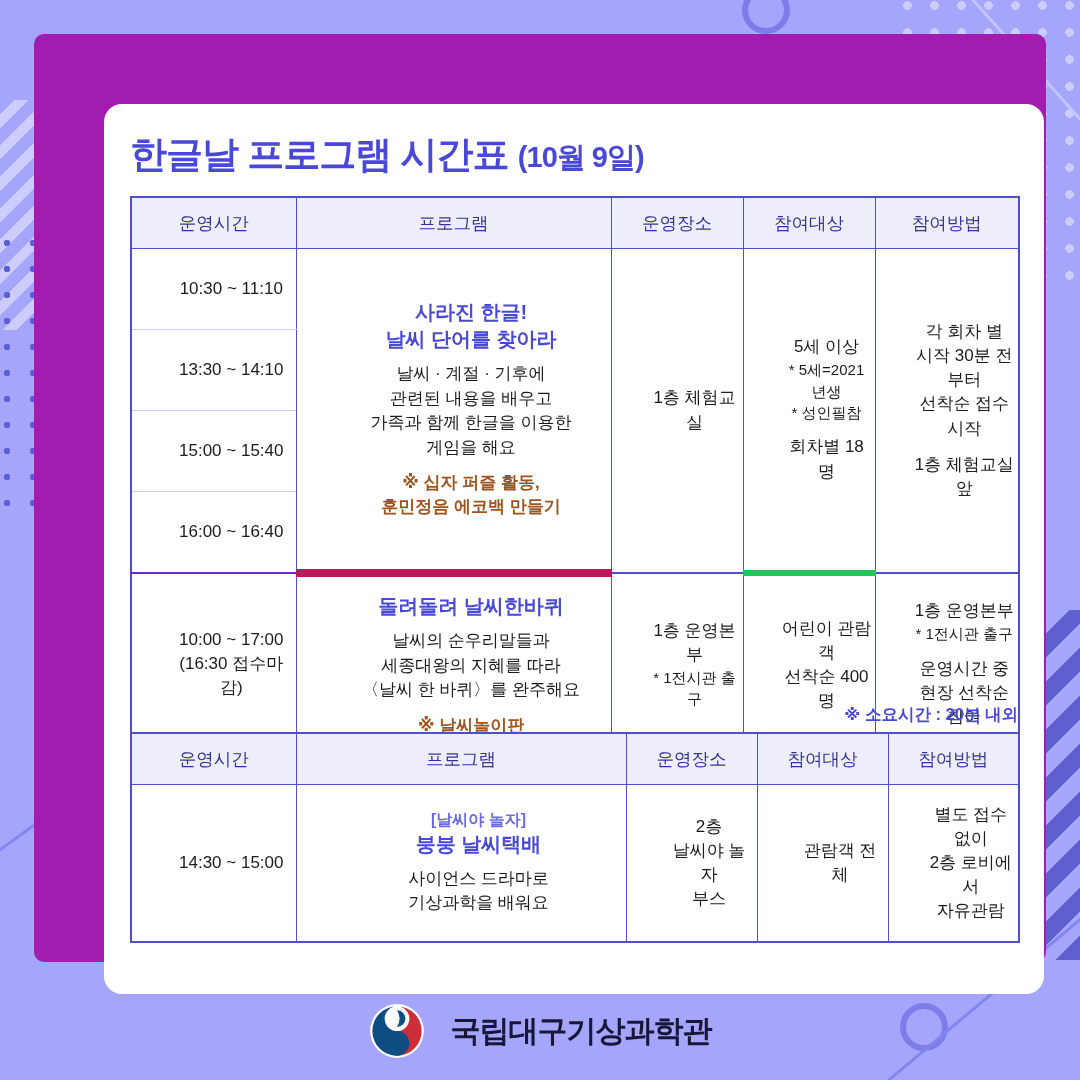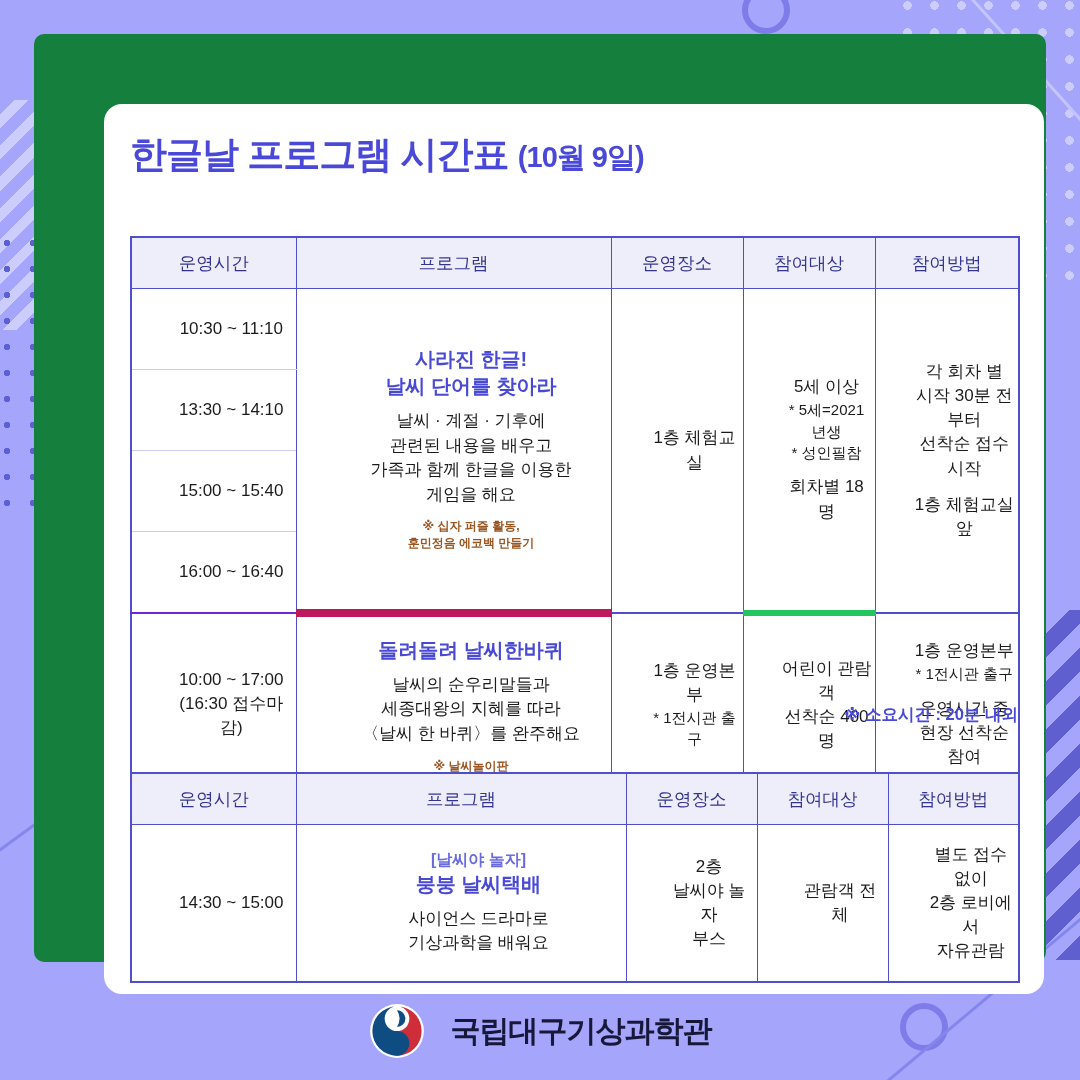"한글날 프로그램 시간표 (10월 9일)" .frame { background: #15803d -> #a21caf }
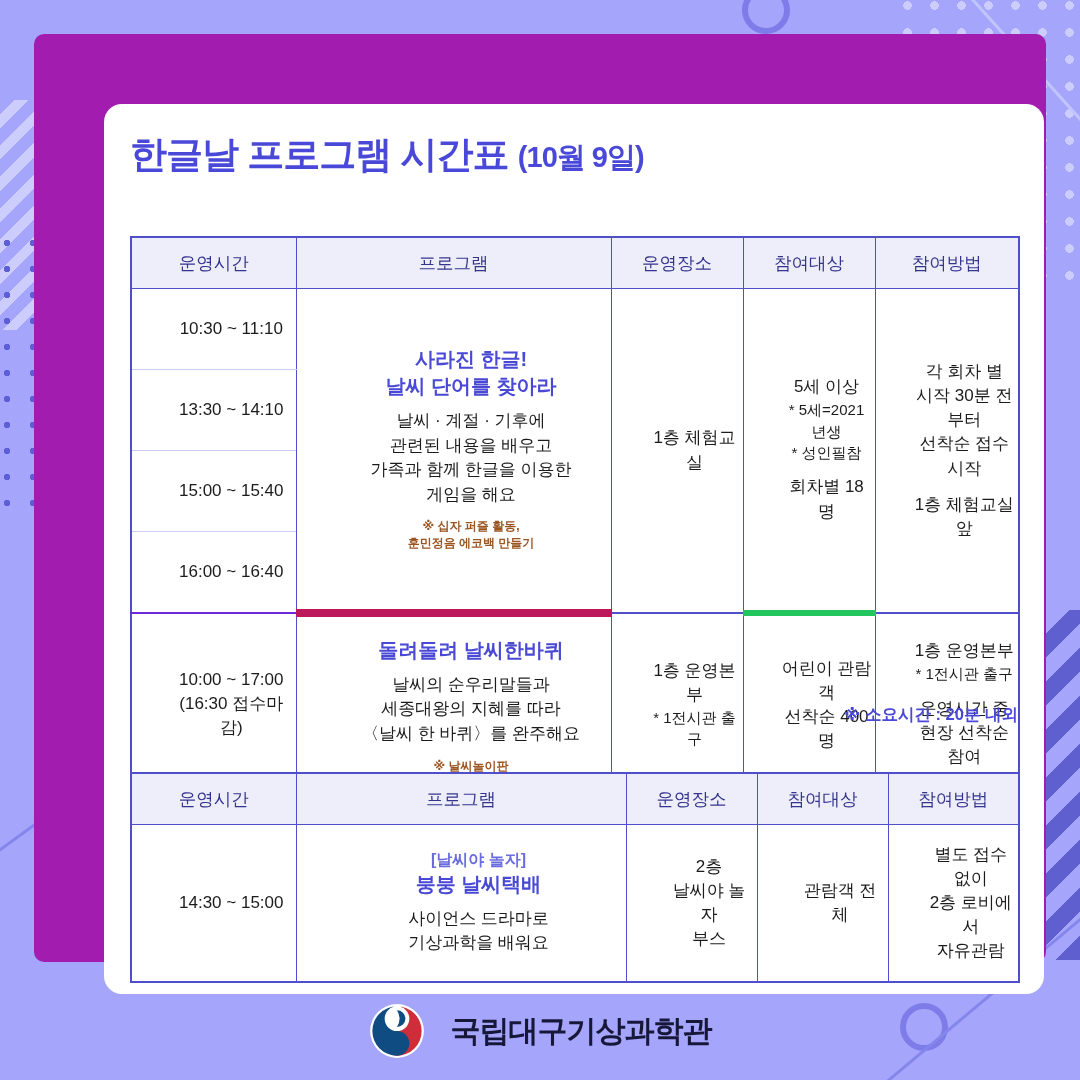"운영시간" .tbl { margin-top: 40px -> none }
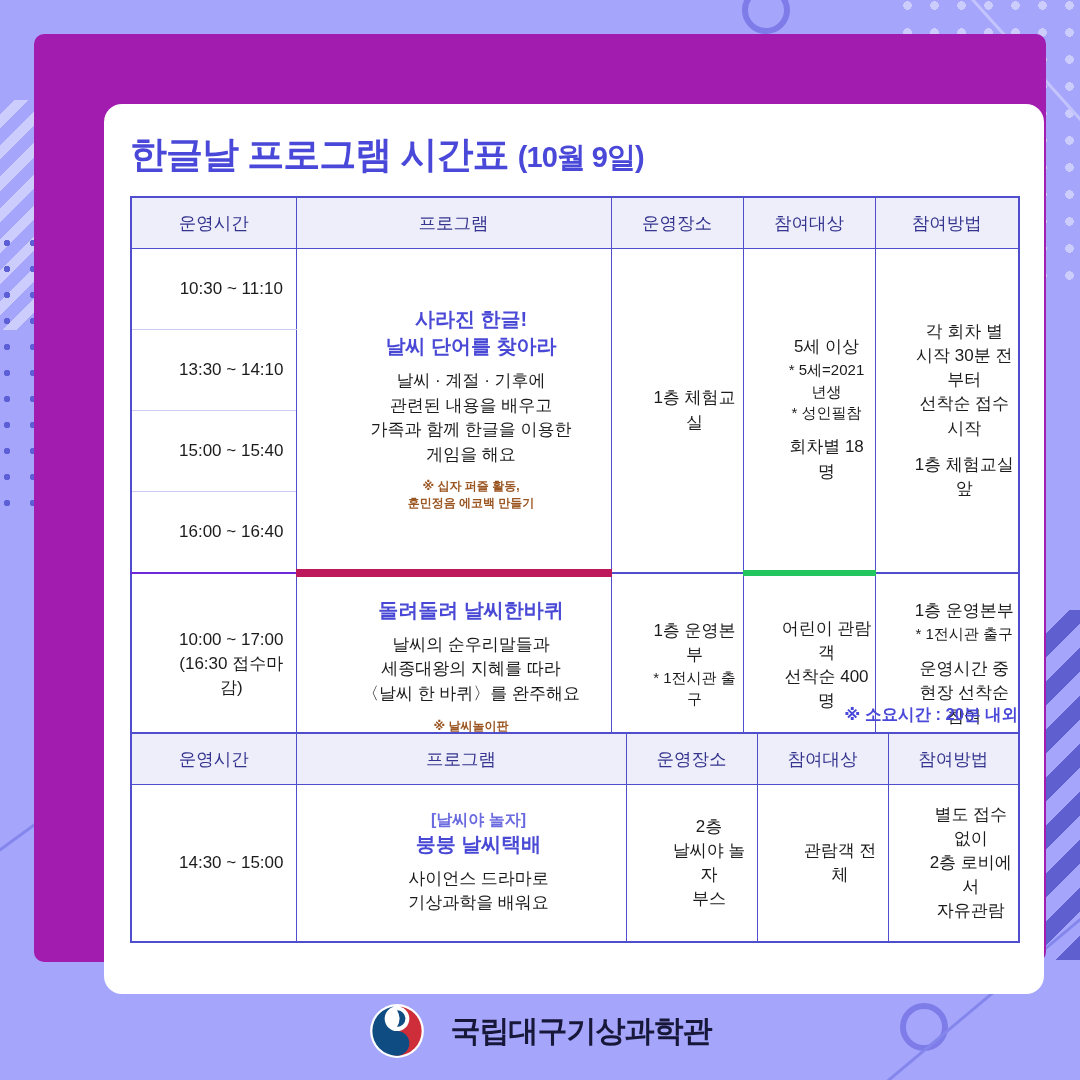"※ 십자 퍼즐 활동," .pnote { font-size: 12px -> 17px }
